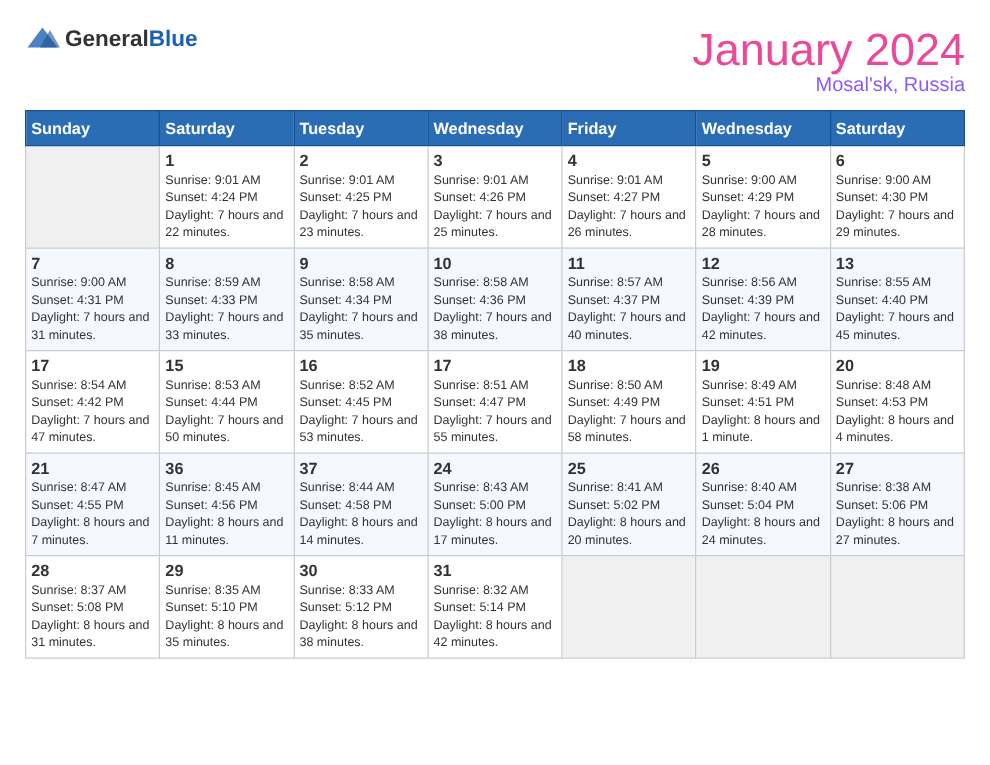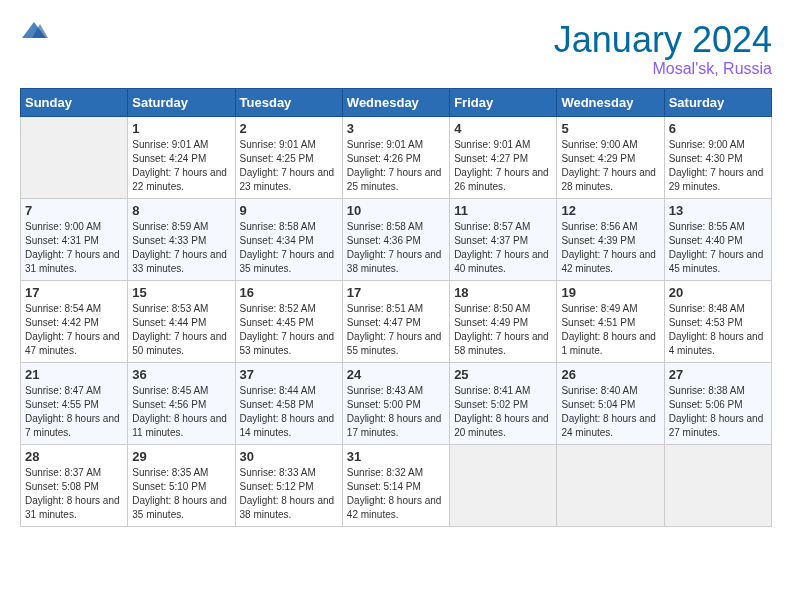"GeneralBlue" div { html: none -> <div> <span>General</span><span>Blue</span> </div> }
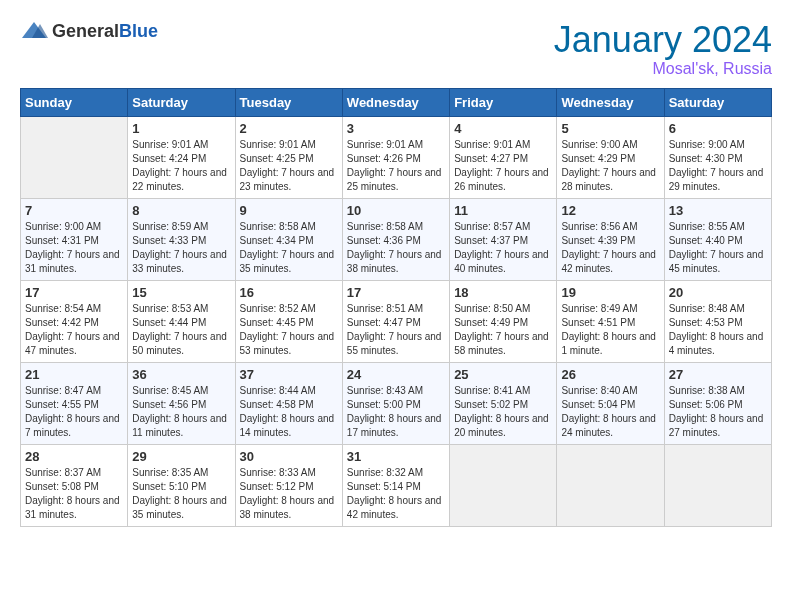"January 2024" .month-title { color: #0369a1 -> #ec4899 }
